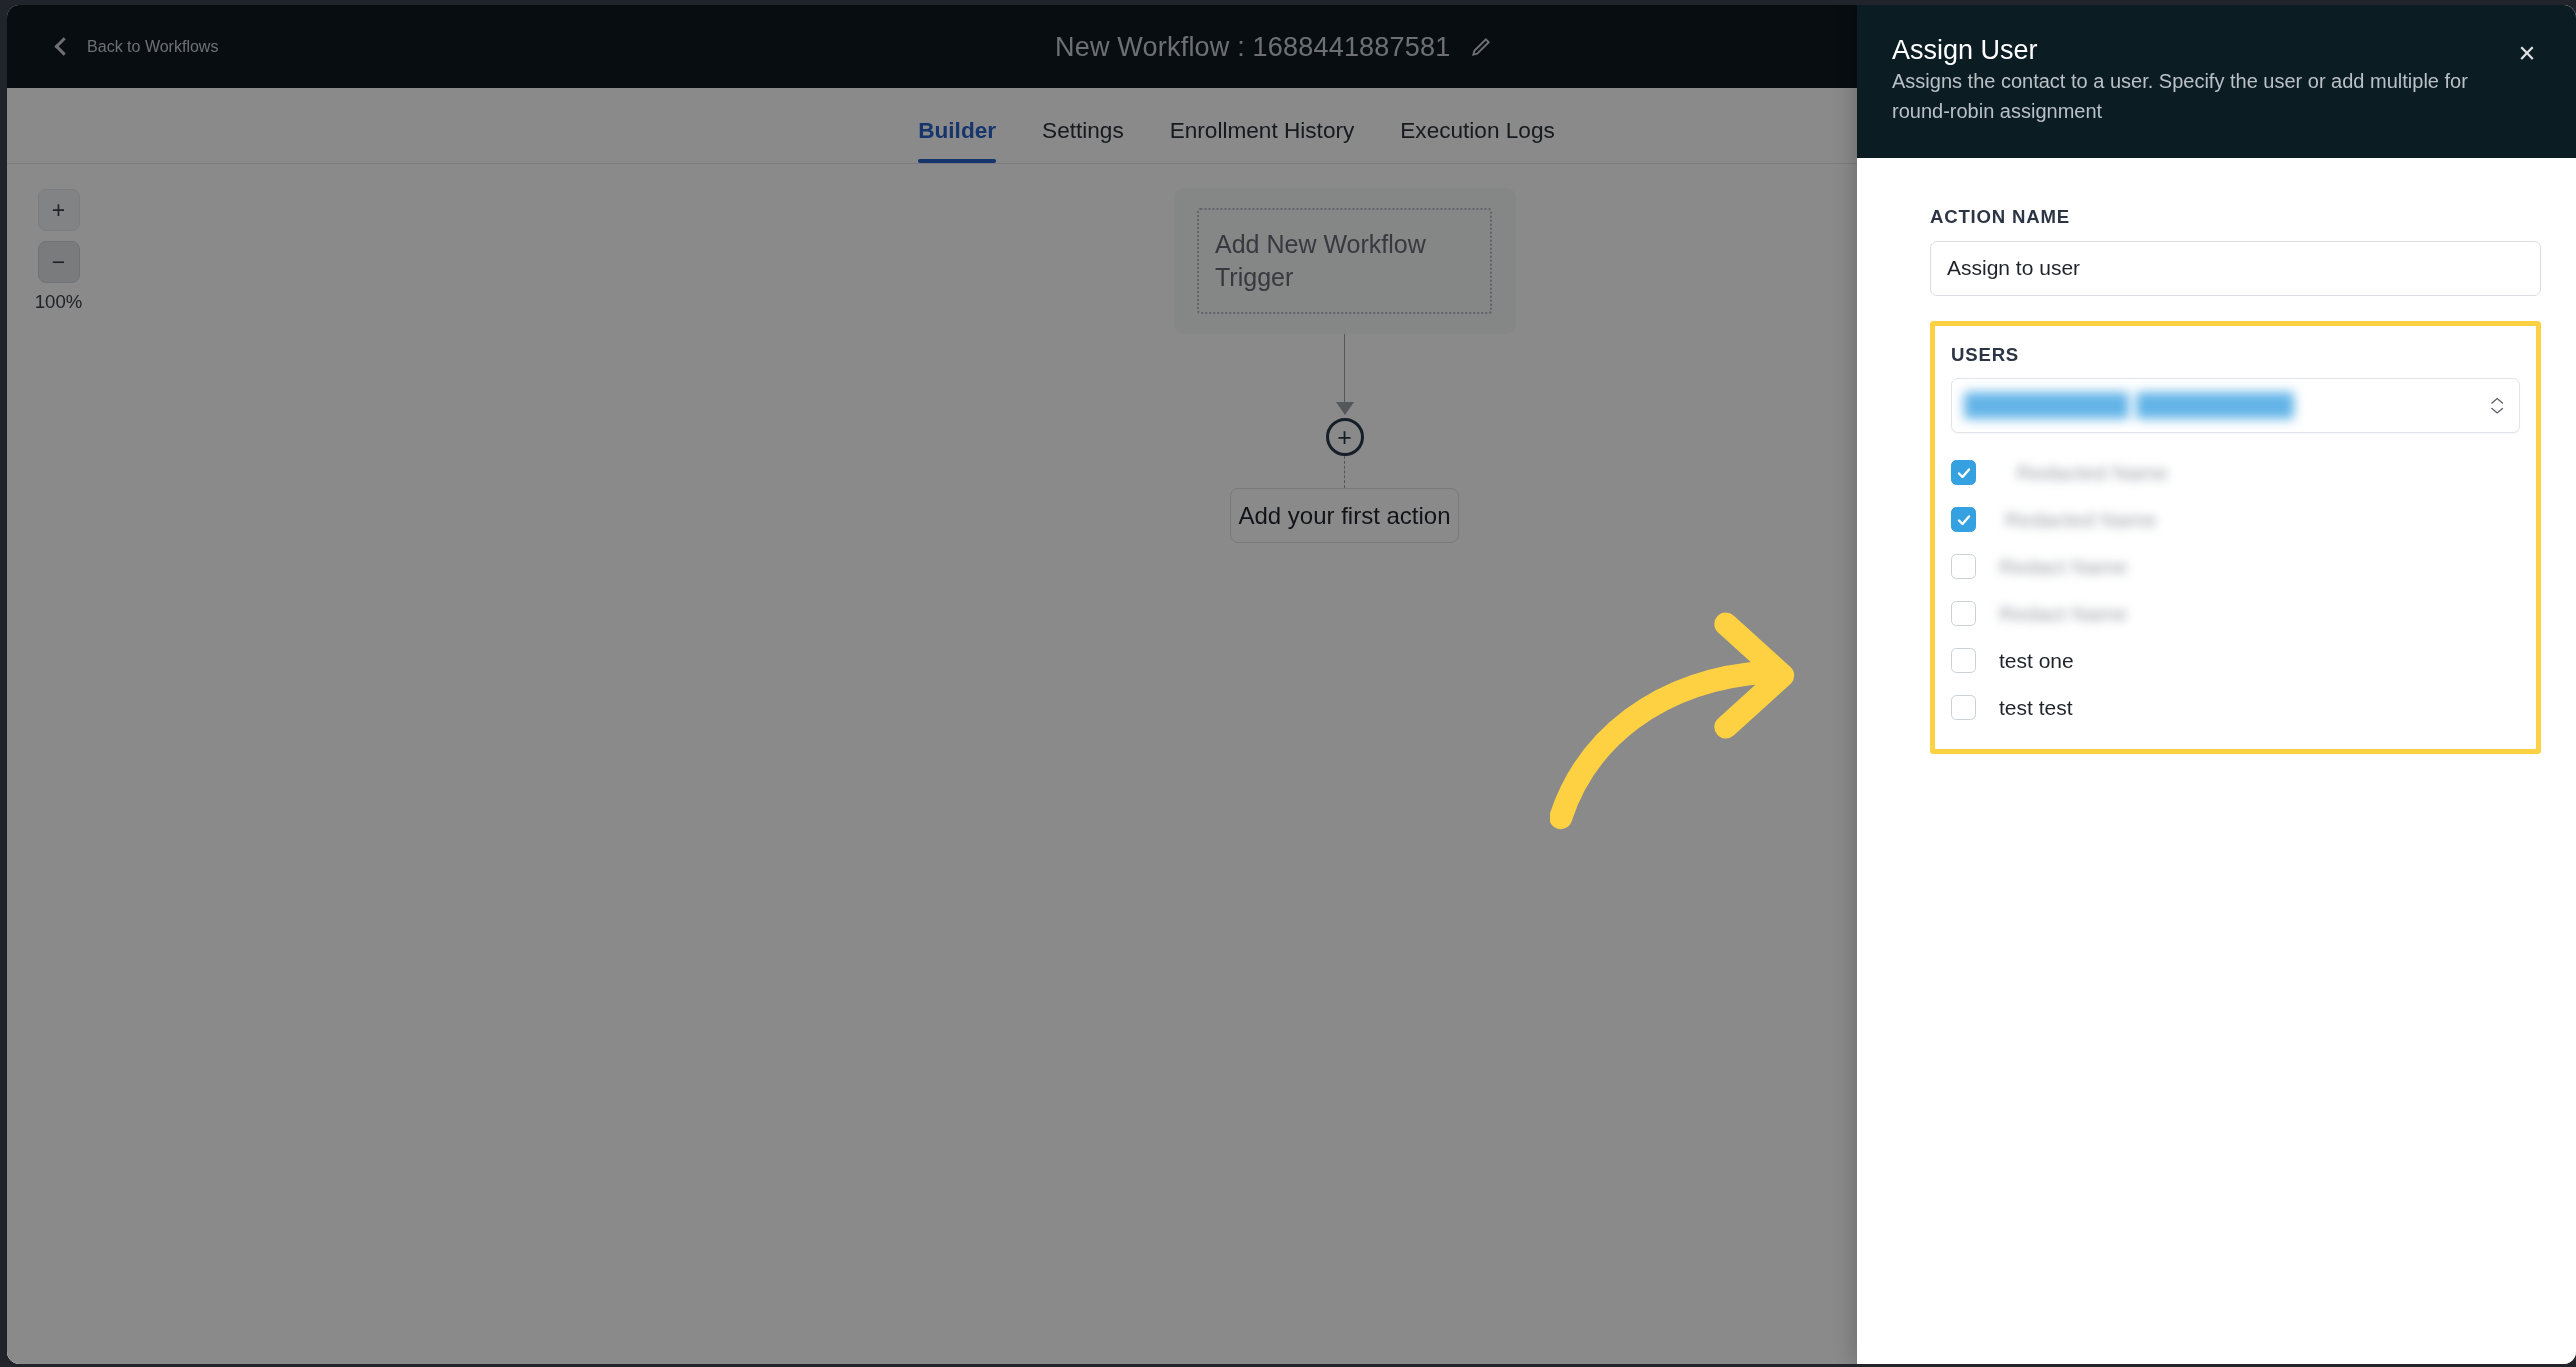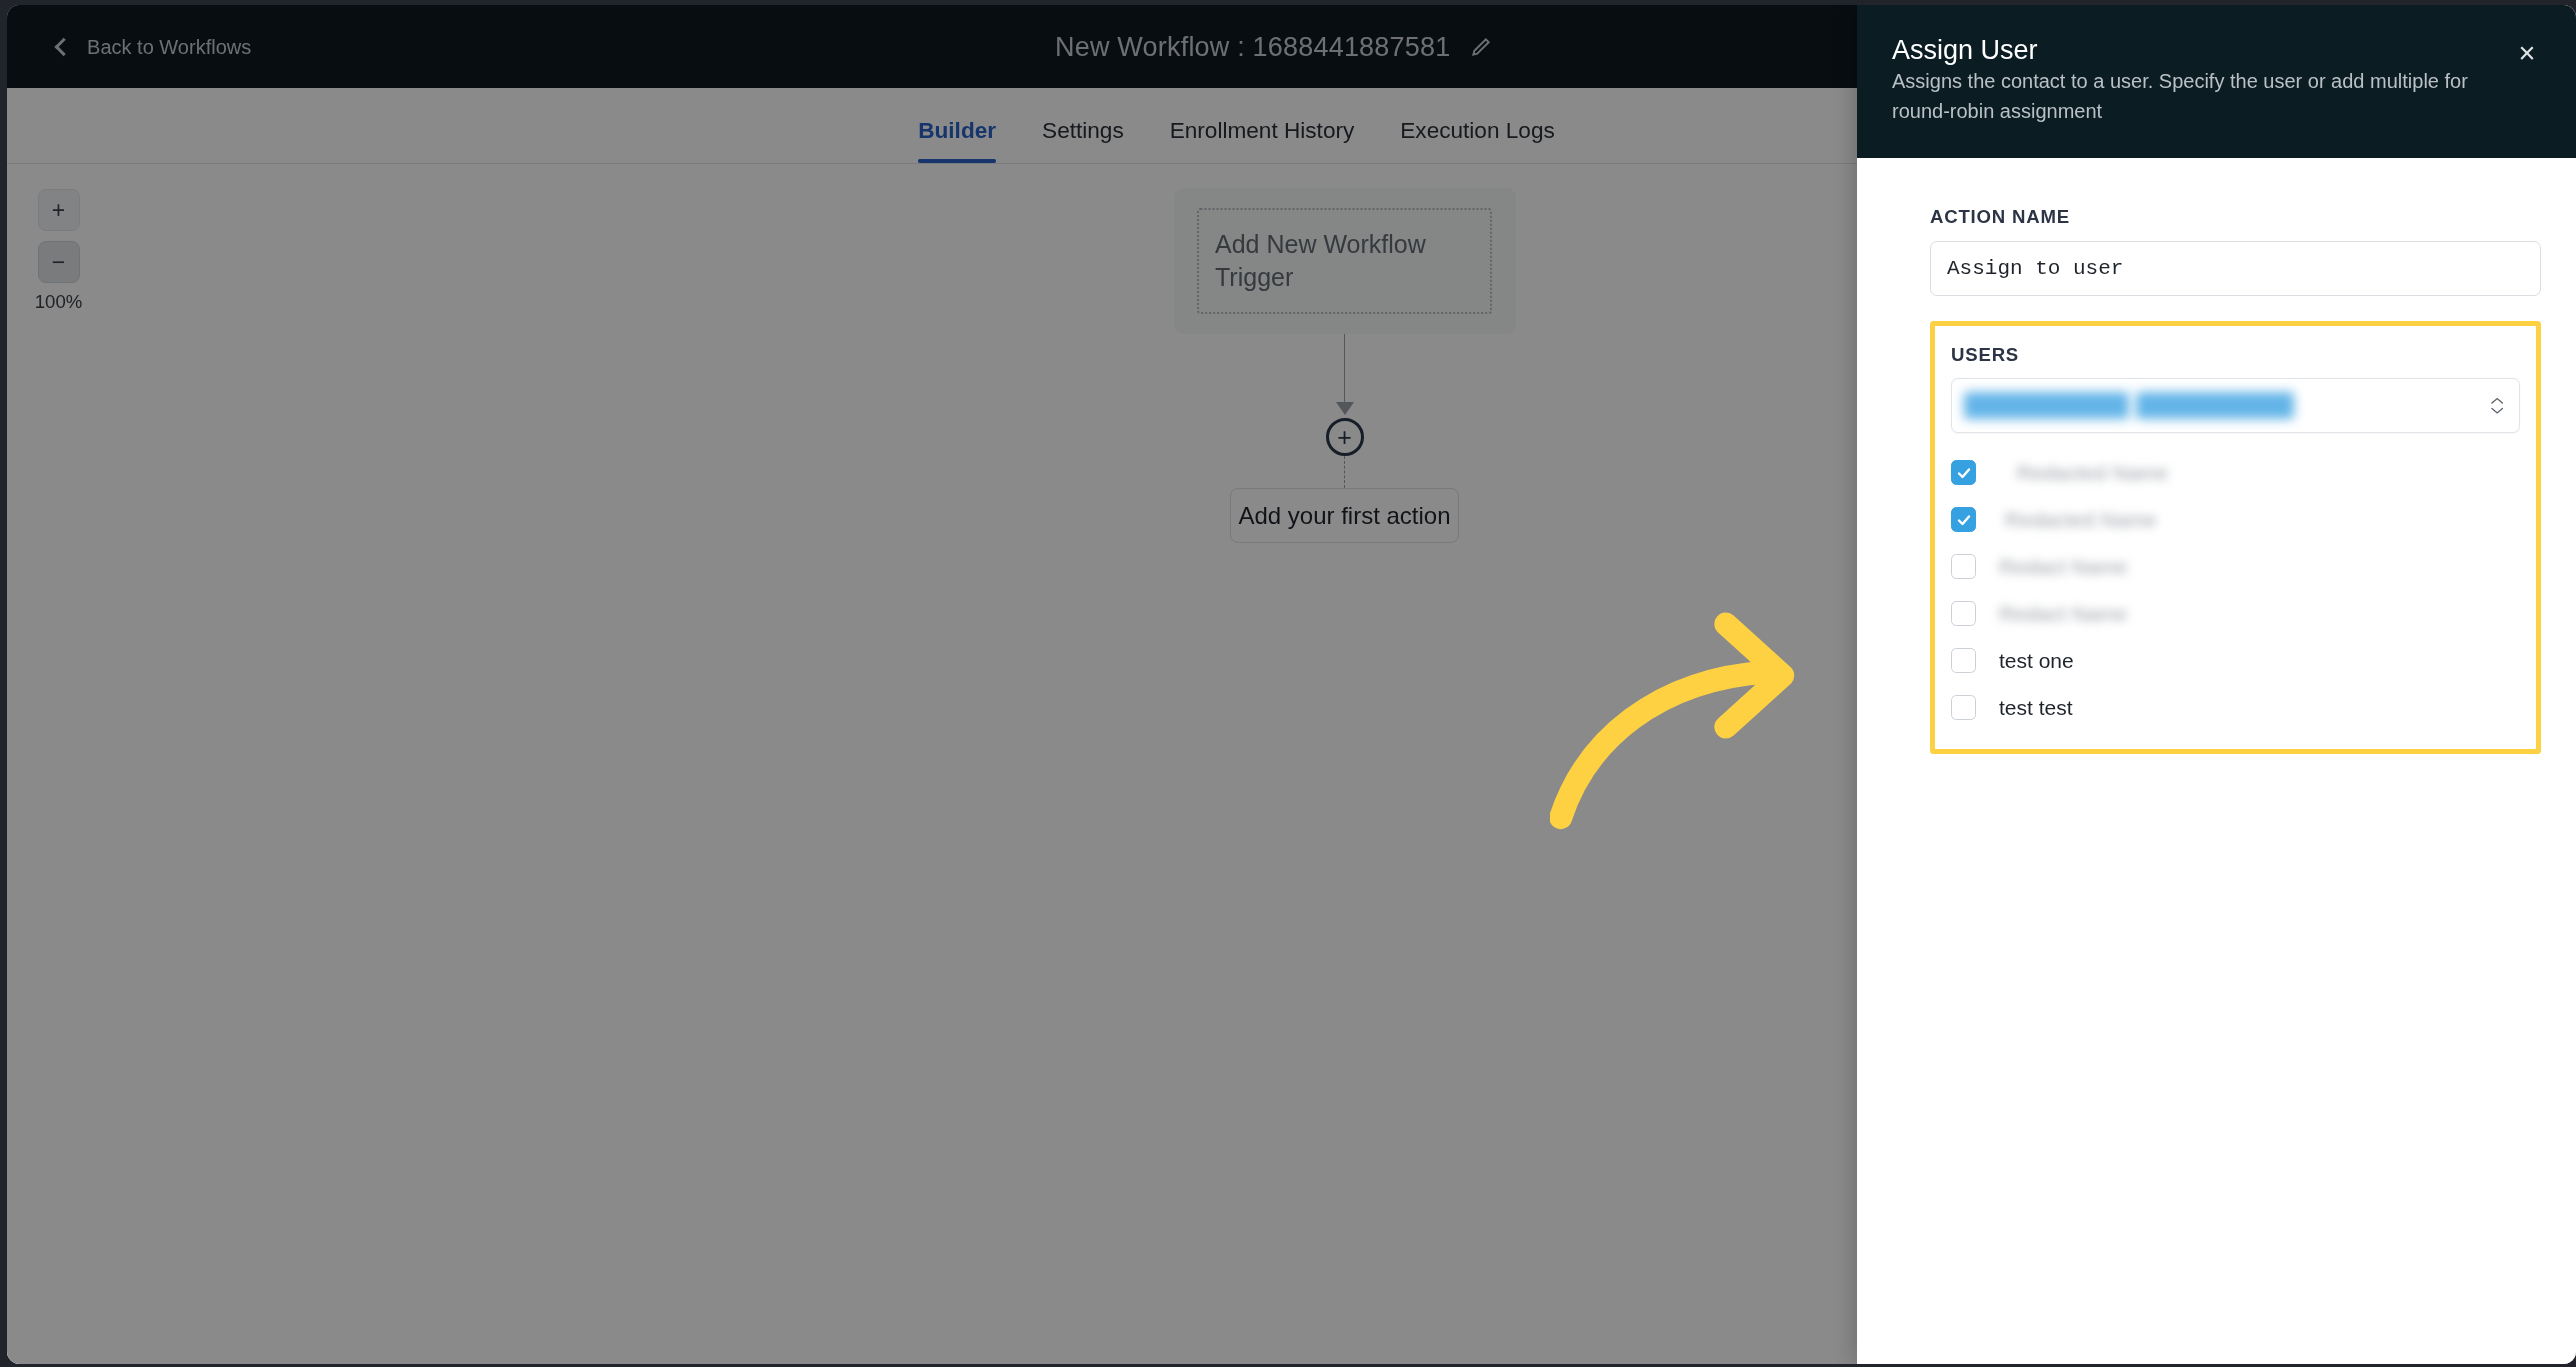"Back to Workflows" #back-link { font-size: 20px -> 16px }
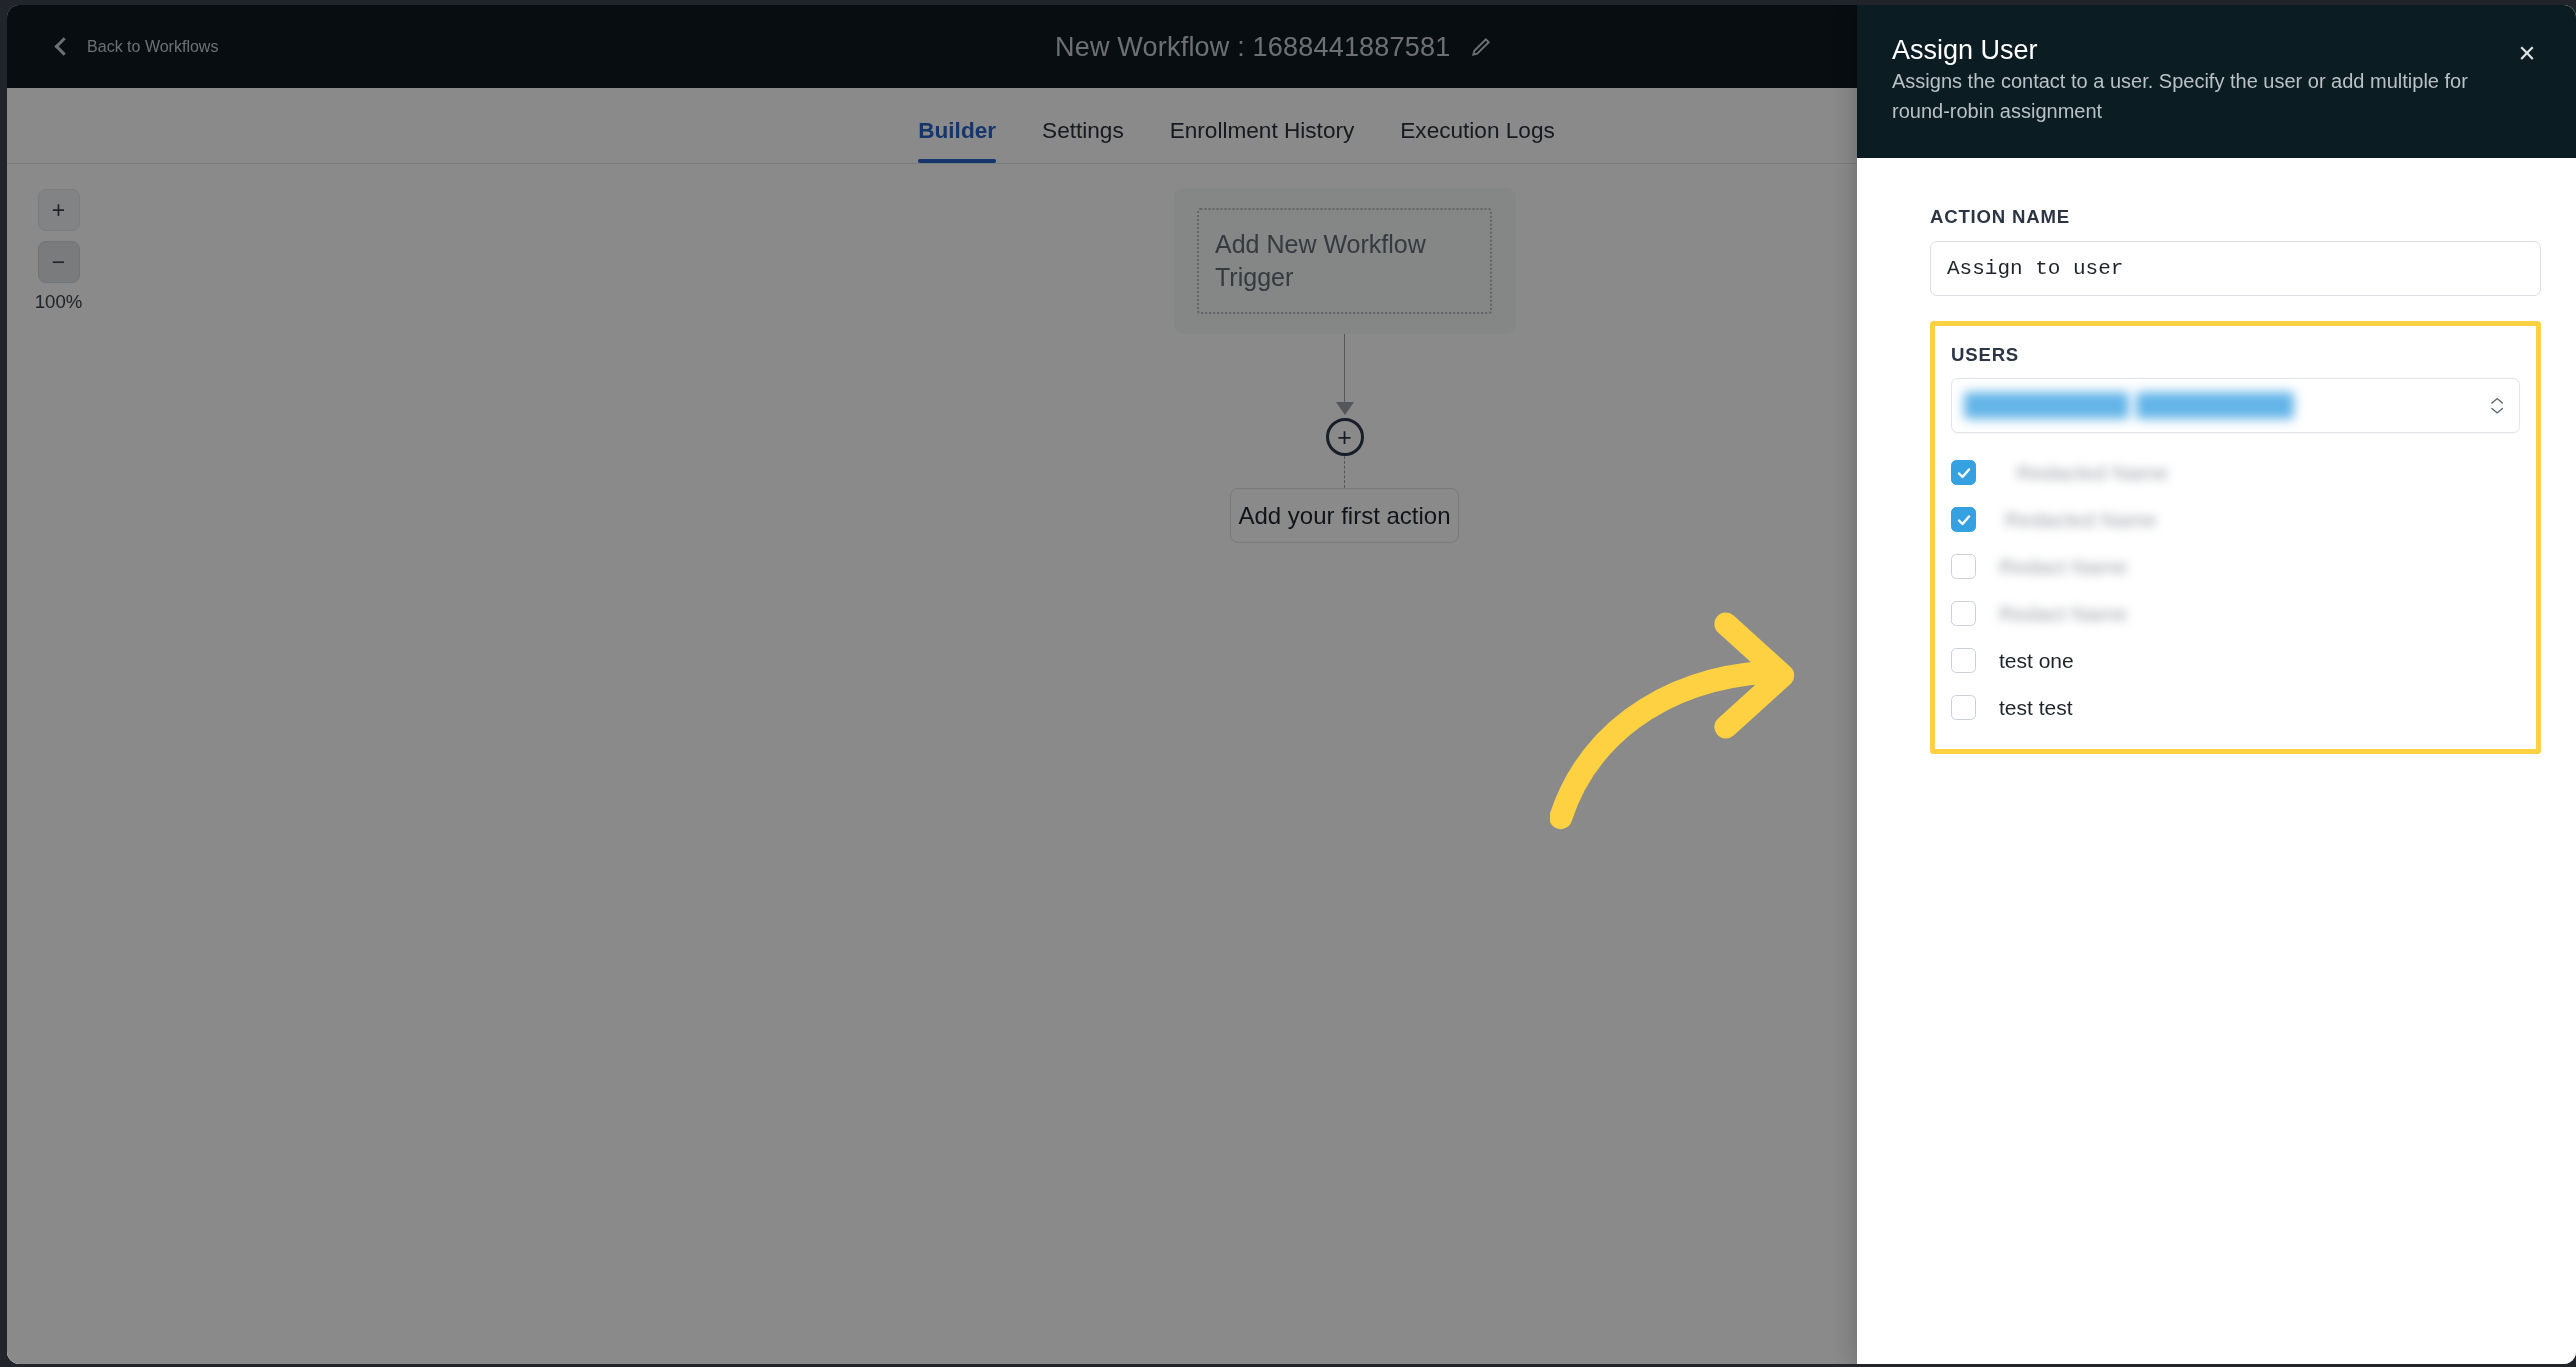"Assign to user" #action-name-input { font-family: Liberation Mono, monospace -> Liberation Sans, sans-serif }
